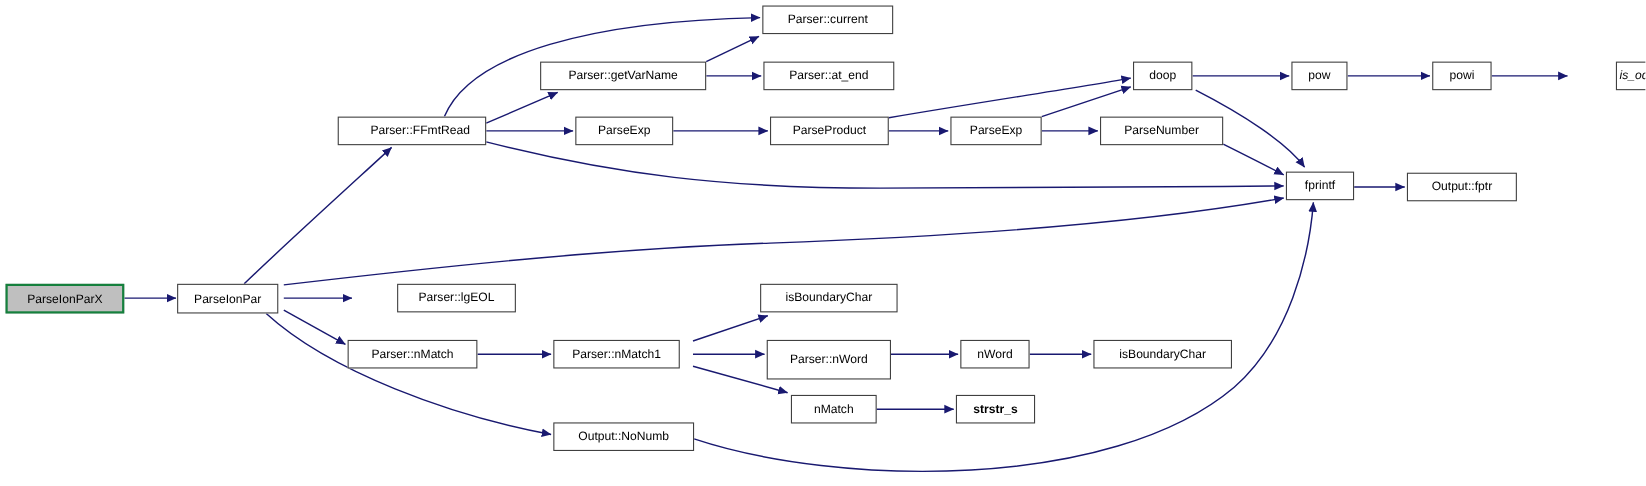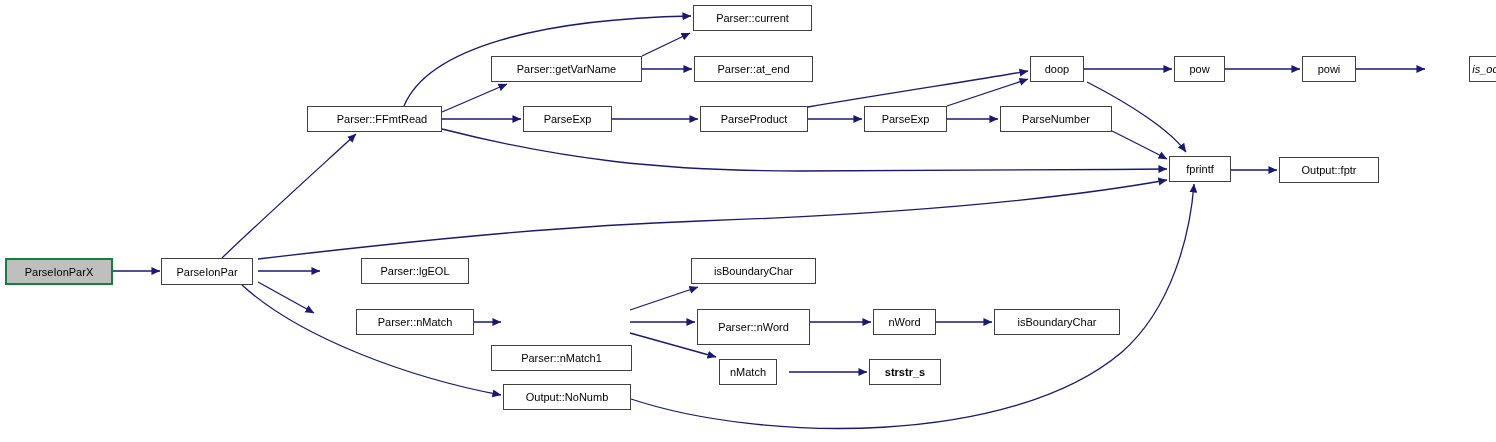"Parser::nMatch" div.node { margin-left: 40px -> none }
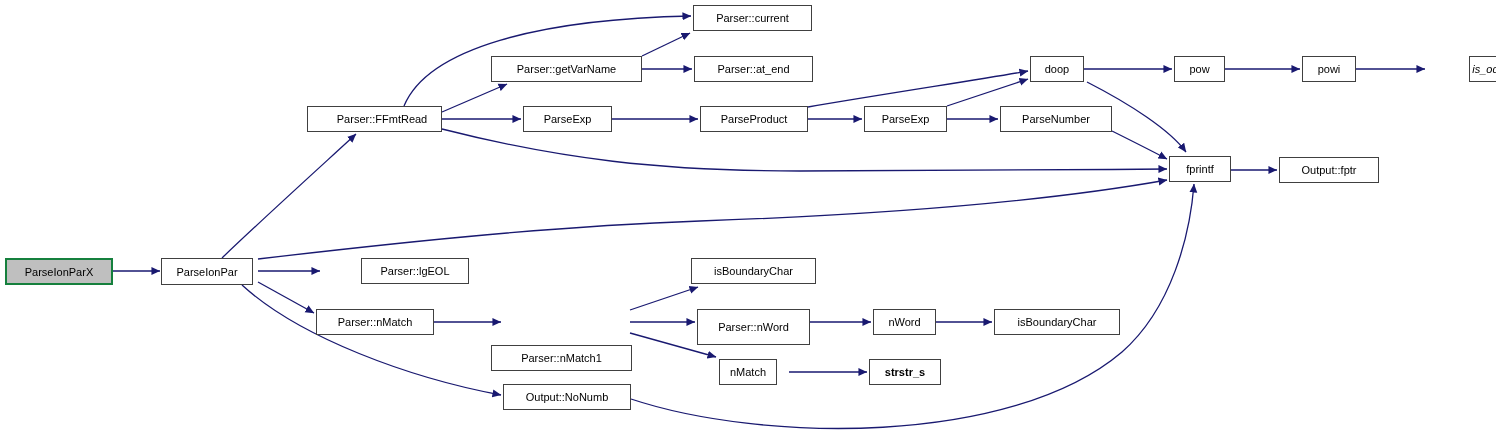"Parser::nMatch1" div.node { left: 491px -> 503px; margin-top: 36px -> none; width: 141px -> 115px }
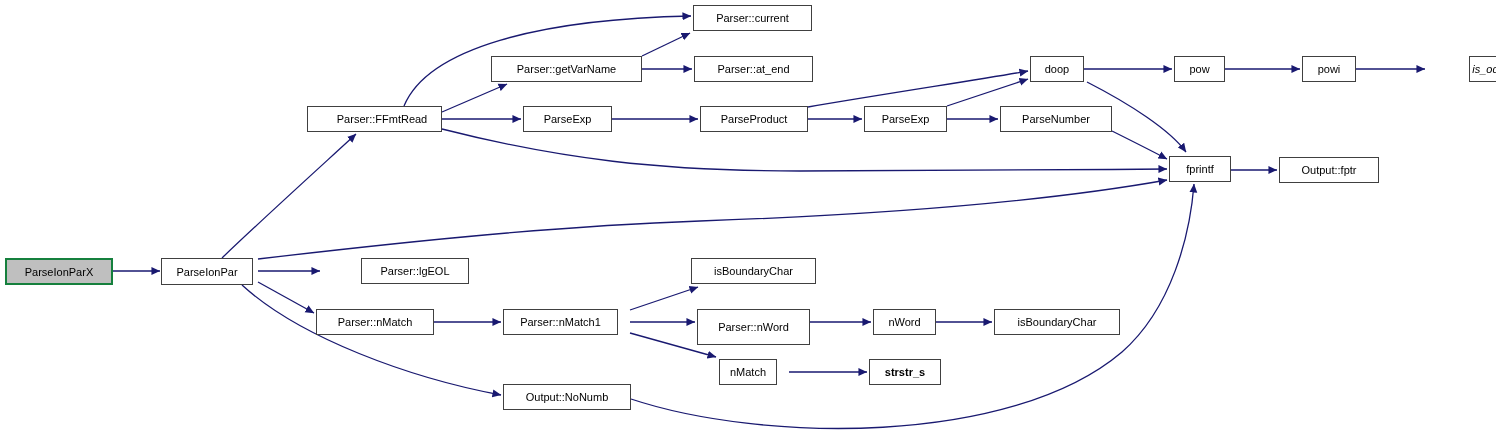"nMatch" div.node { width: 58px -> 78px }
